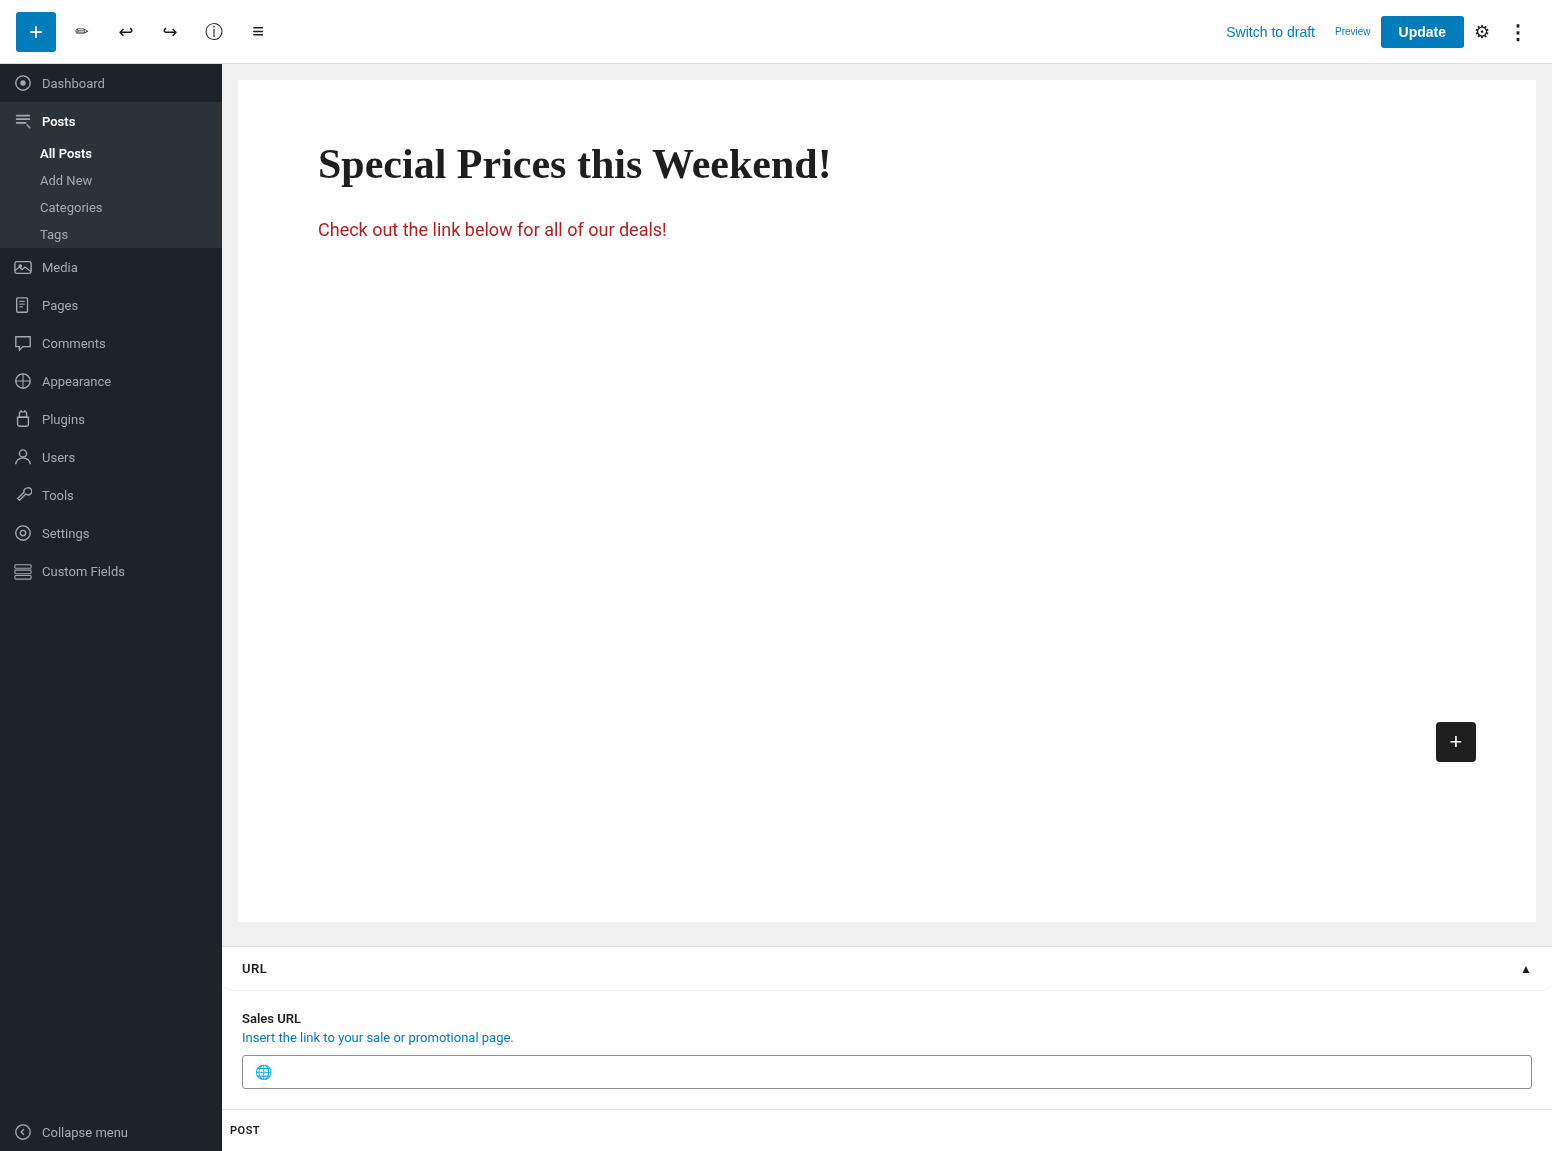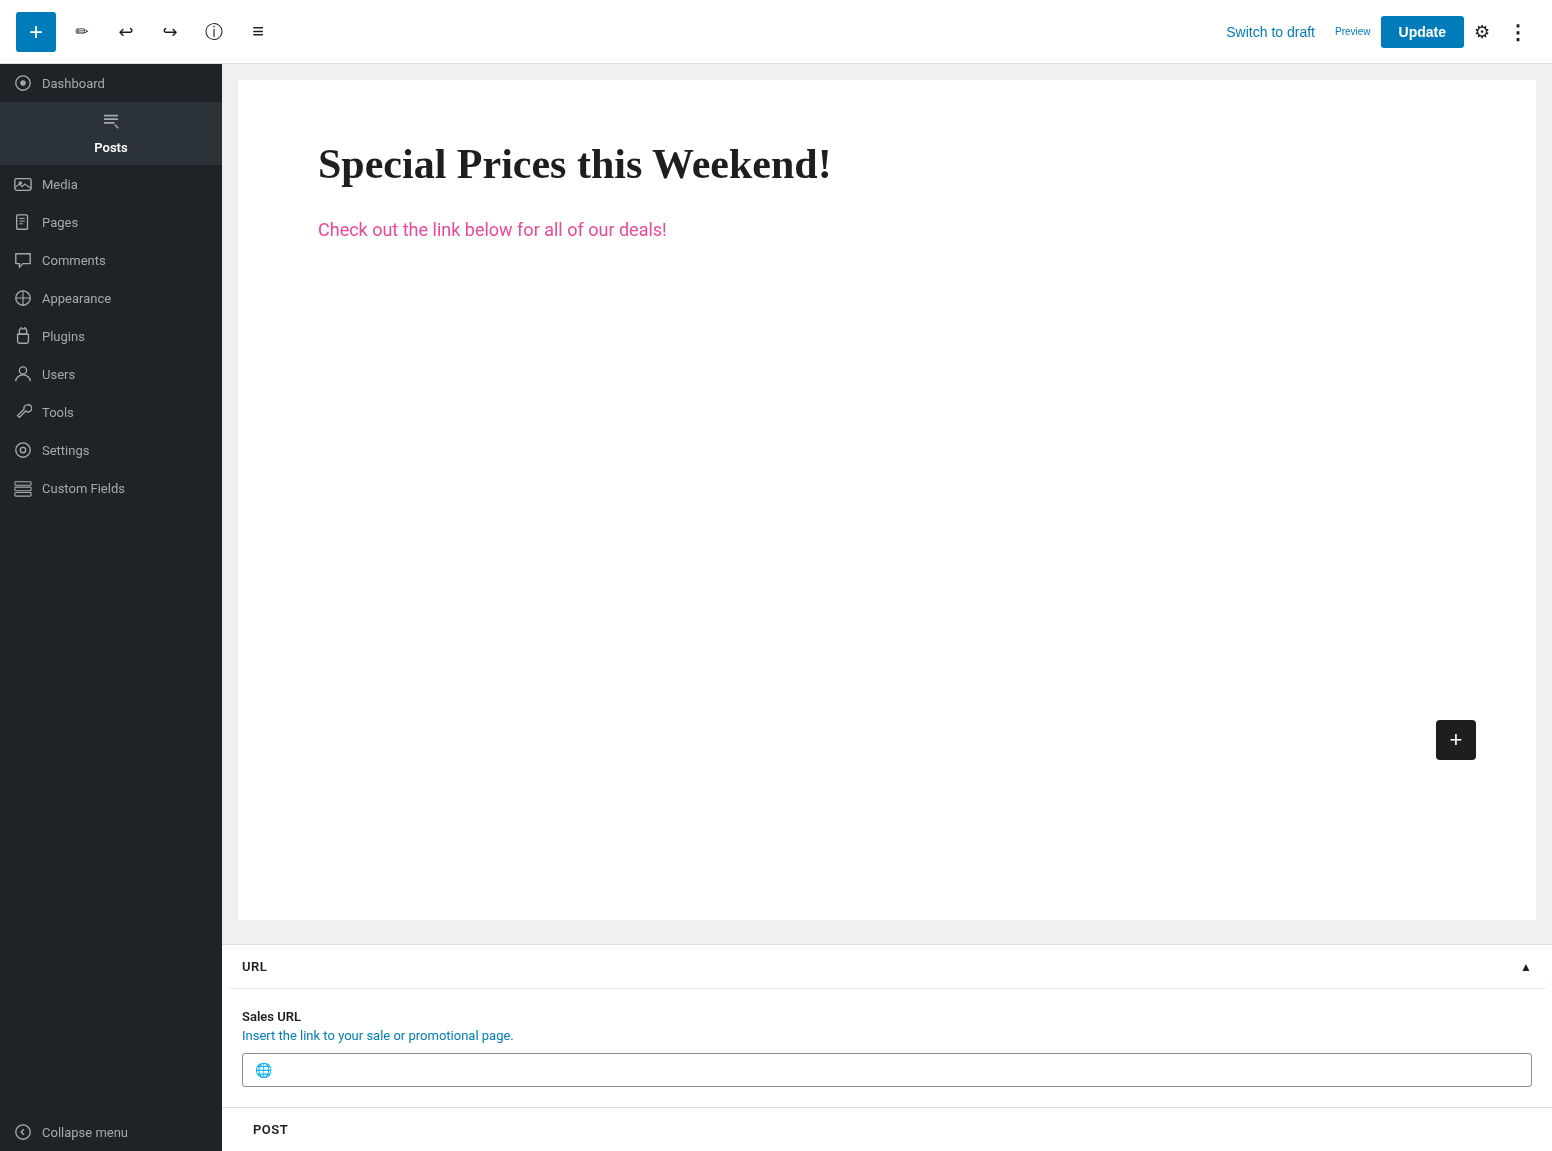"Posts" .sidebar-item.active-parent { flex-direction: column -> none }
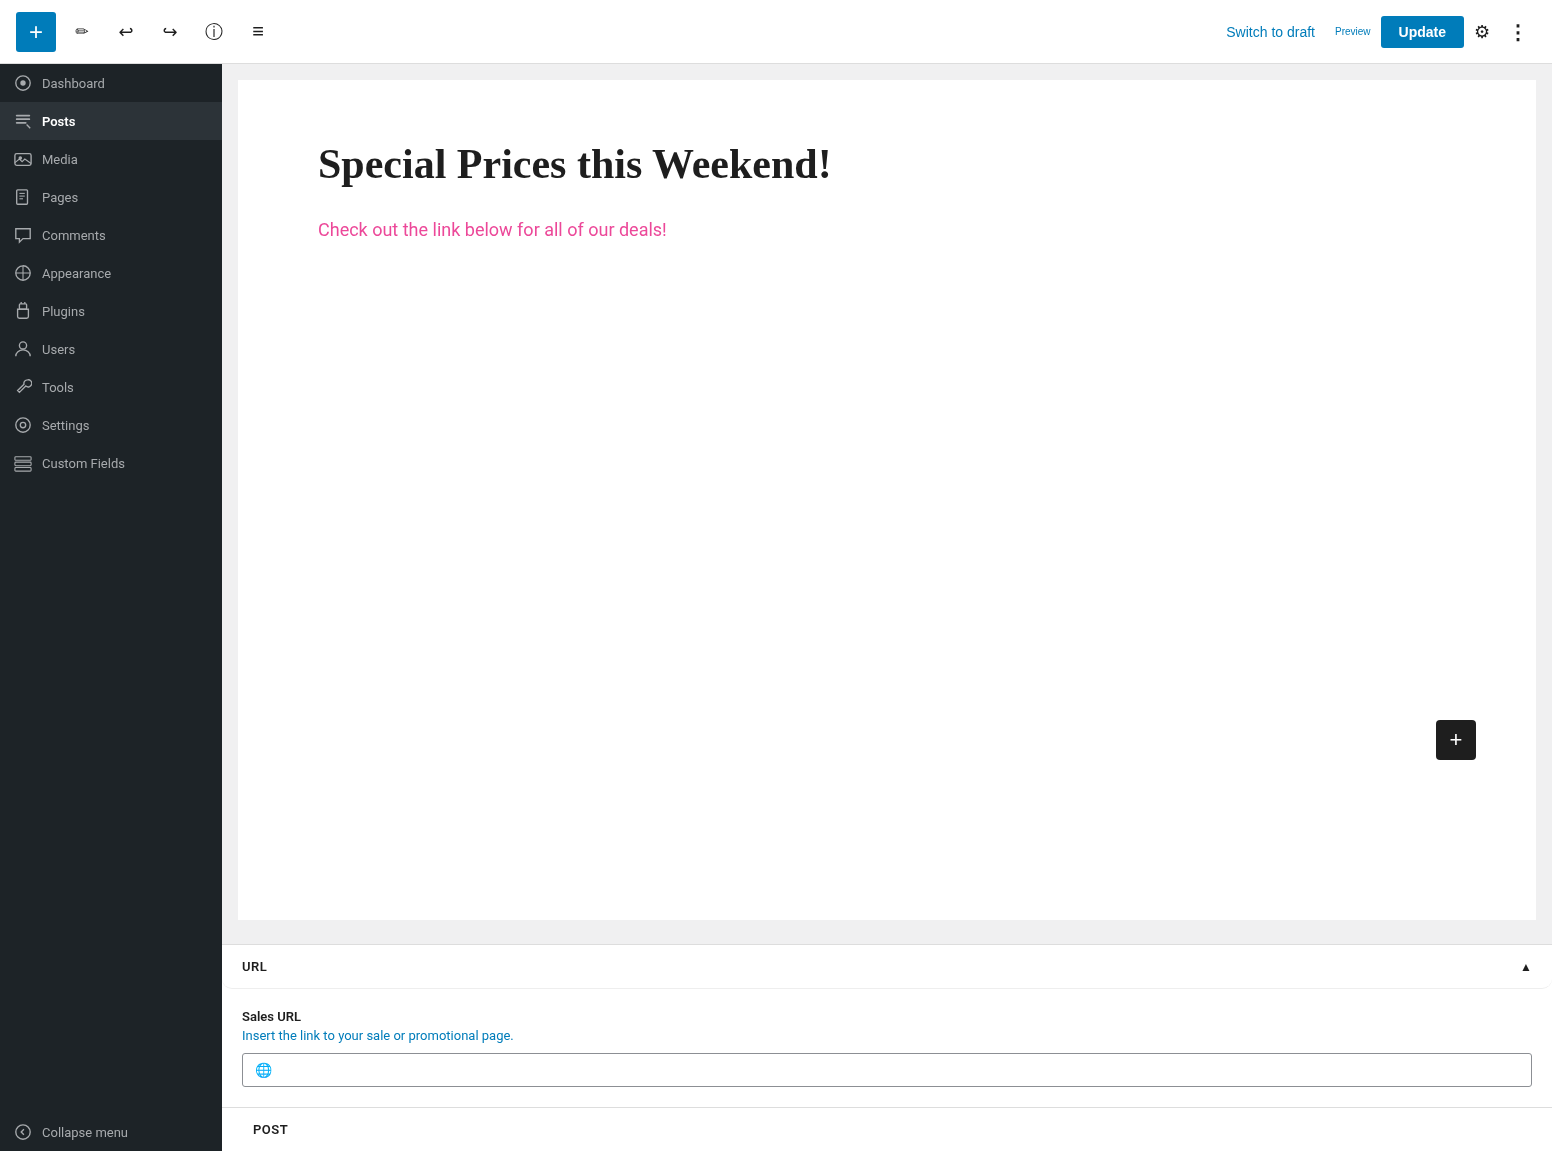"All Posts" div.sidebar-submenu { html: none -> <div> <div> <span>All Posts</span> </div> <div> <span>Add New</span> </div> <div> <span>Categories</span> </div> <div> <span>Tags</span> </div> </div> }
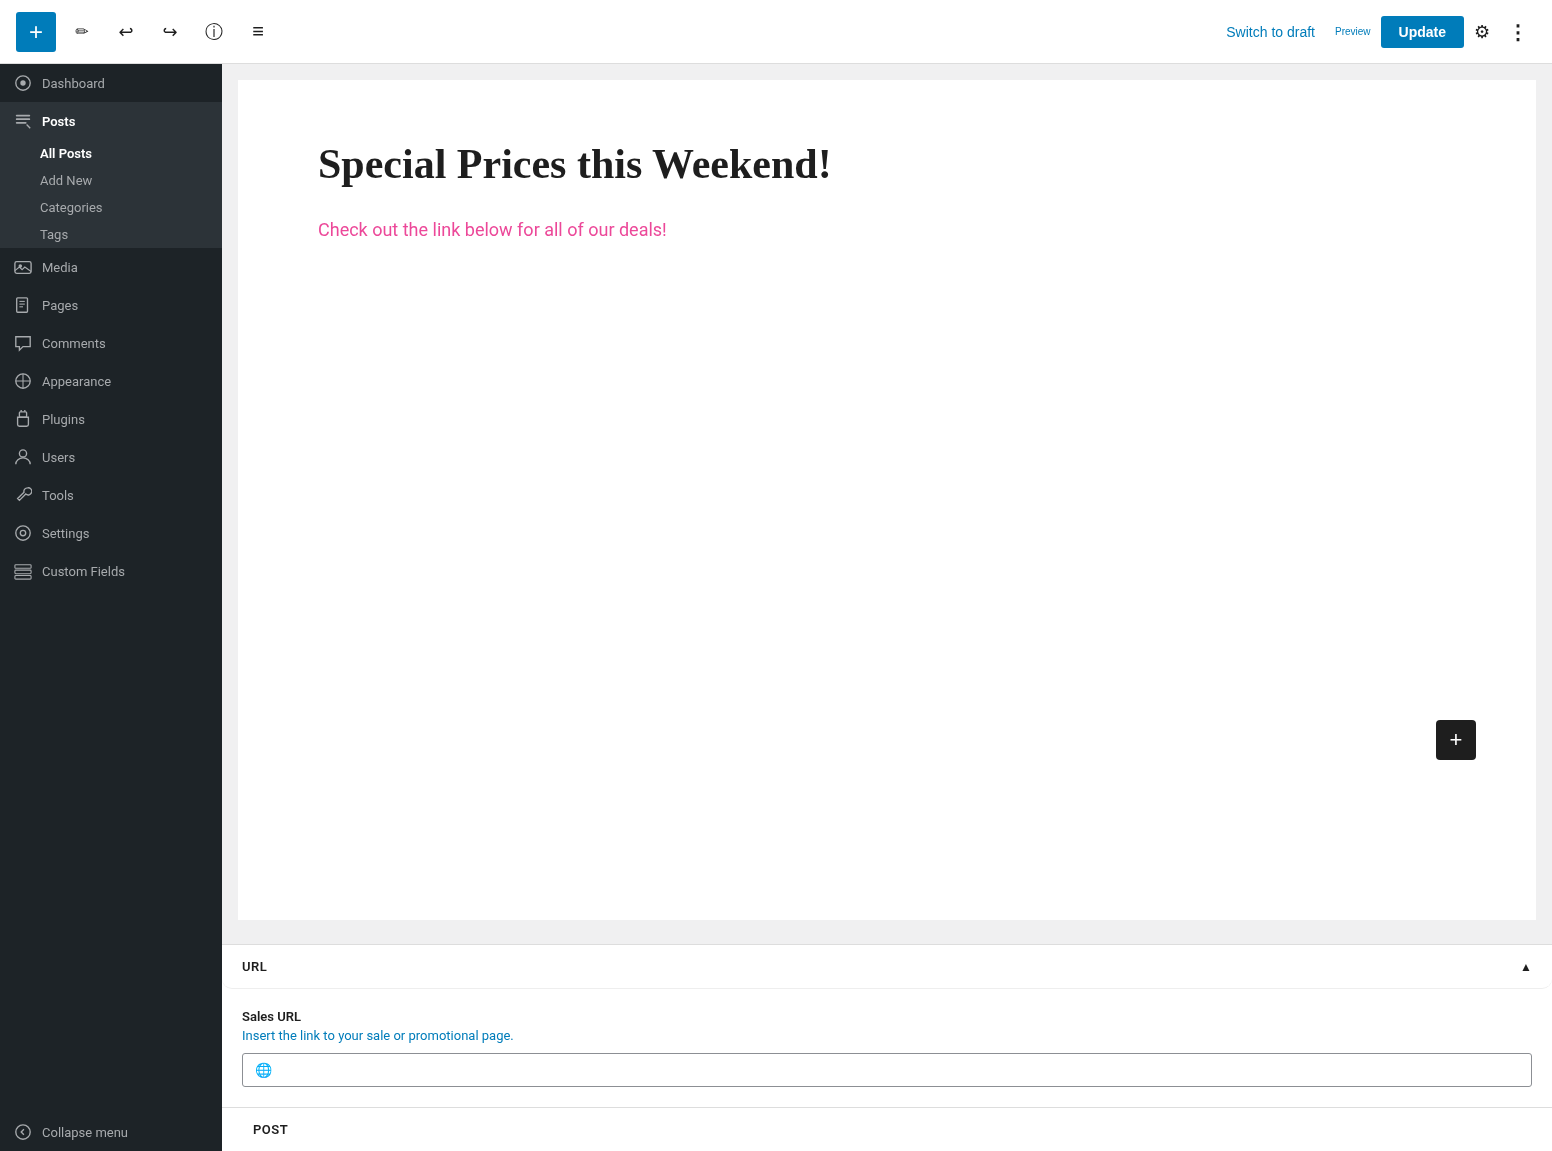"Check out the link below" .post-body { color: #ec4899 -> #b91c1c }
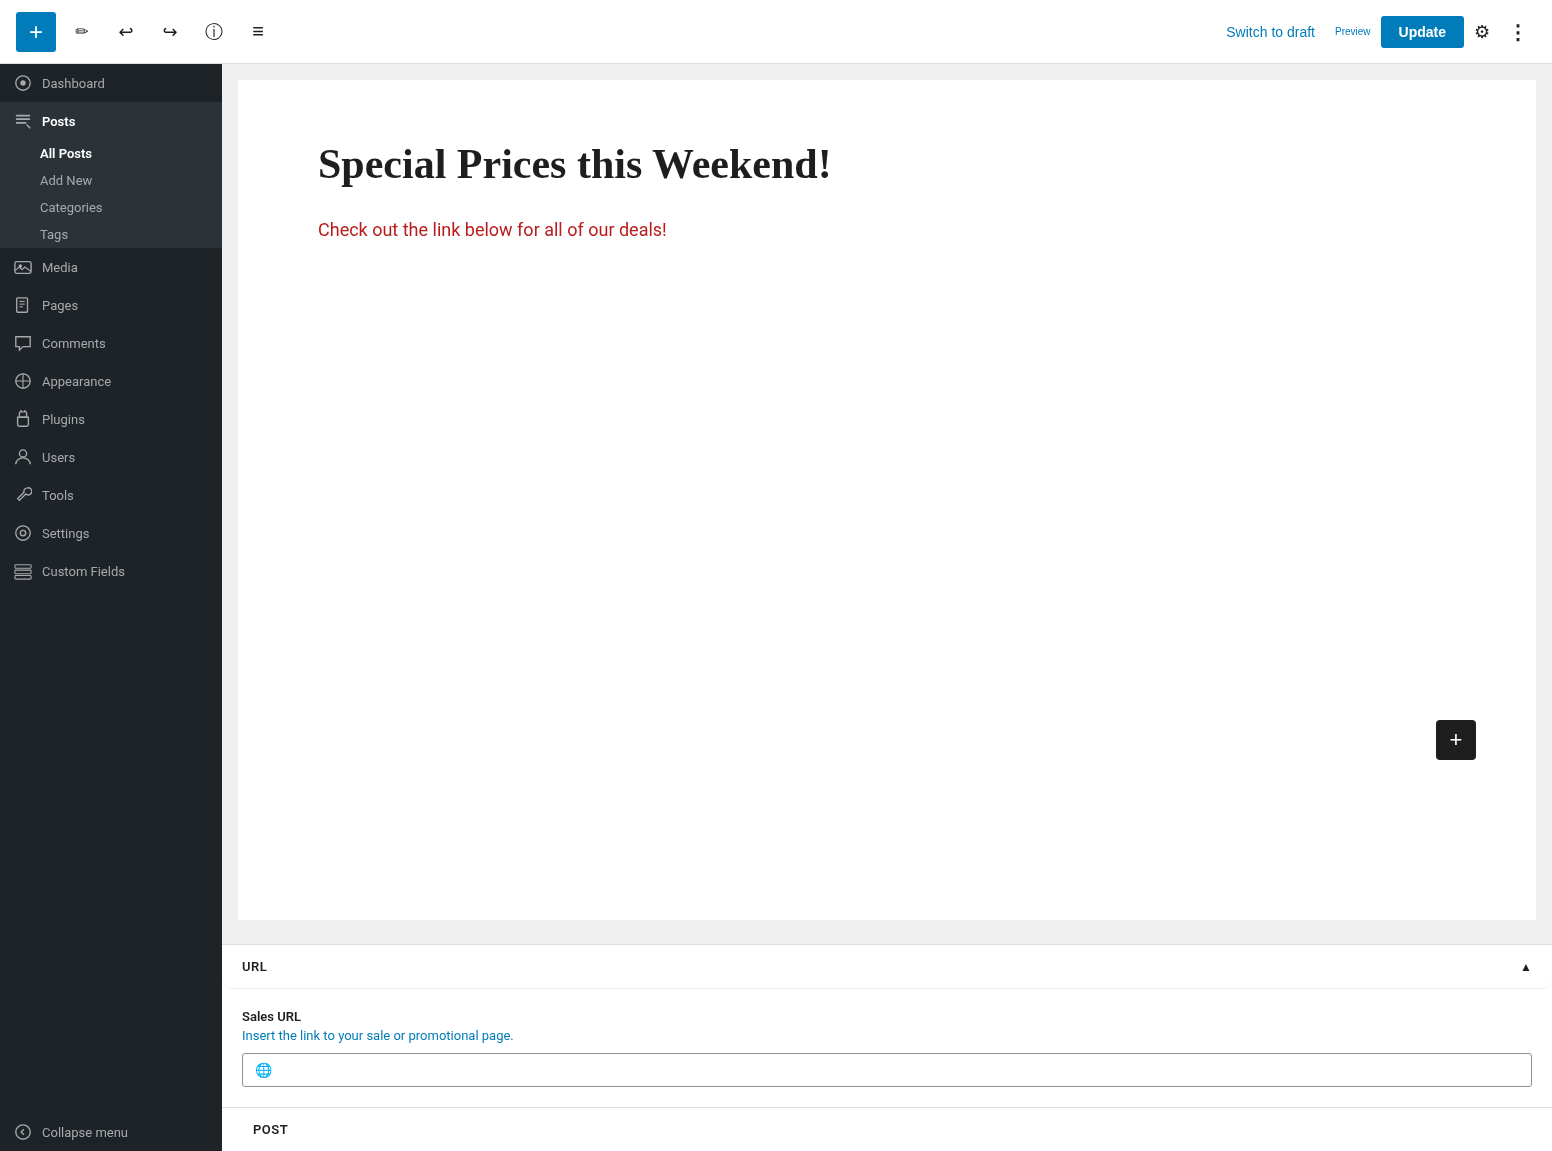"POST" .post-panel-header { font-size: 13px -> 11px; padding: 14px 31px -> 14px 8px }
